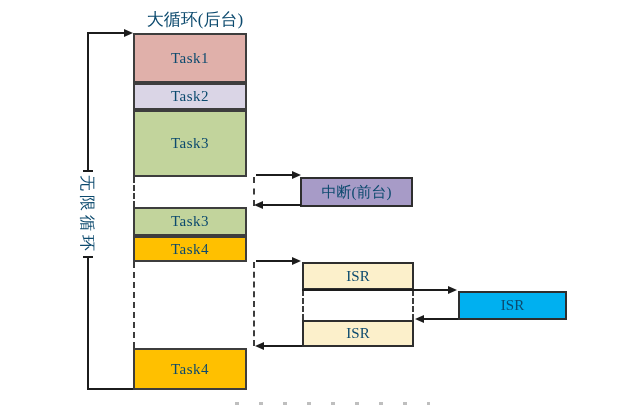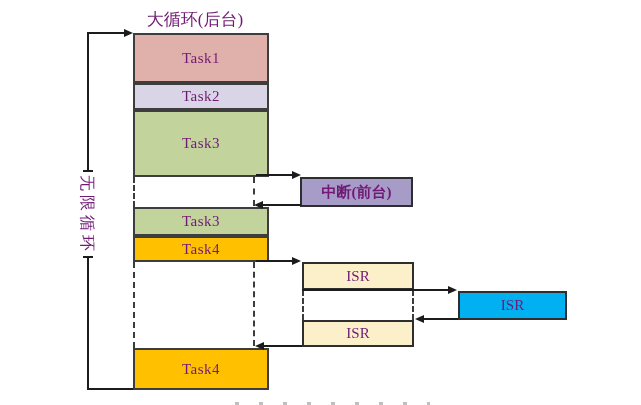"大循环(后台)" .canvas { color: #701a75 -> #0c4a6e }
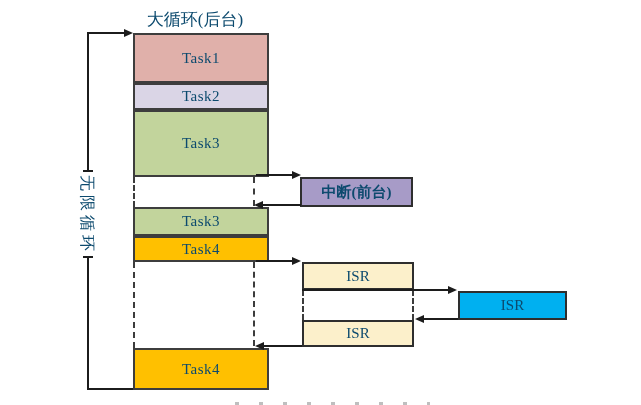"Task1" .block { width: 136px -> 114px }
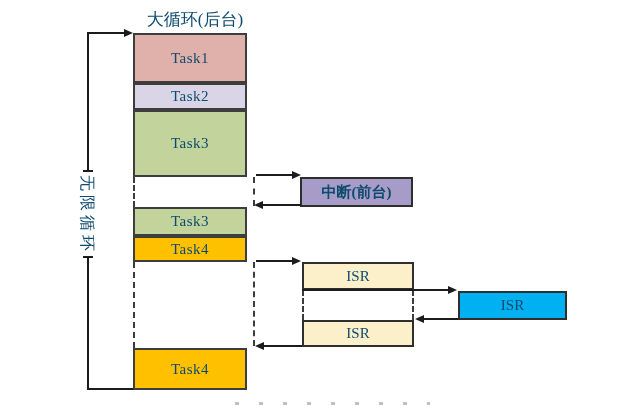"中断(前台)" div.fbox { font-weight: bold -> none }
